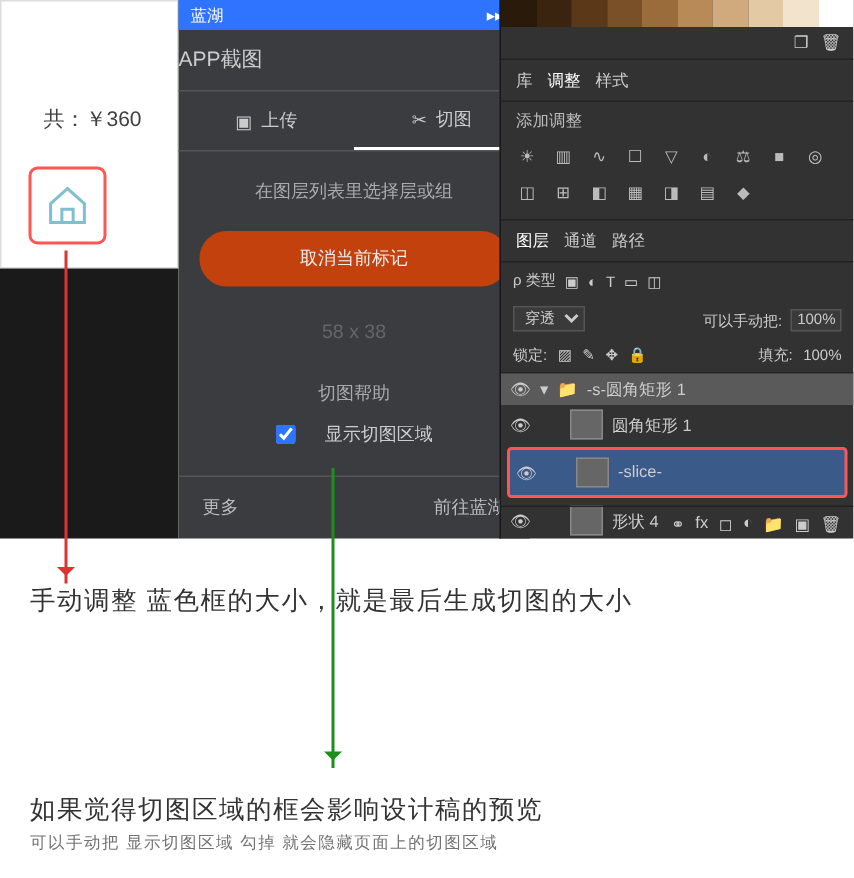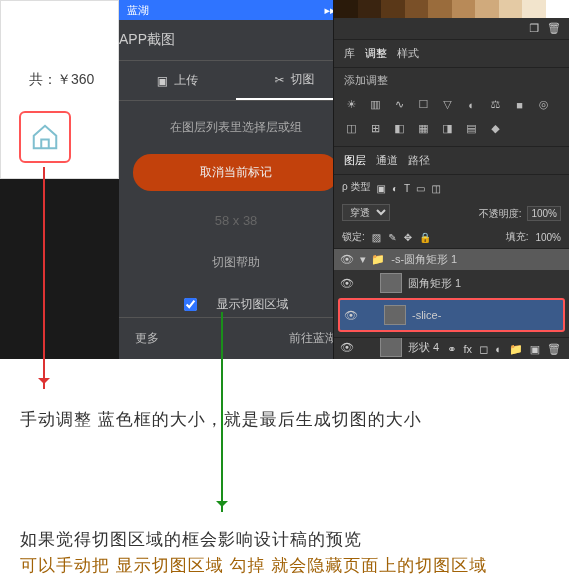"不透明度:" span { text: 不透明度 -> 可以手动把 }
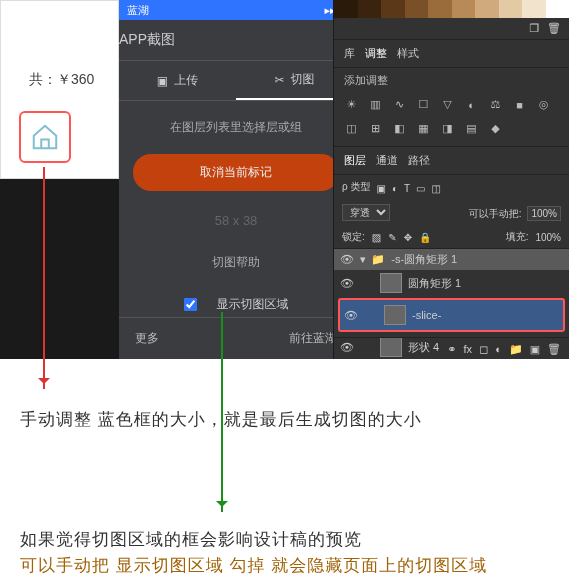"显示切图区域" .lanhu-check-row { margin-top: 25px -> 10px }
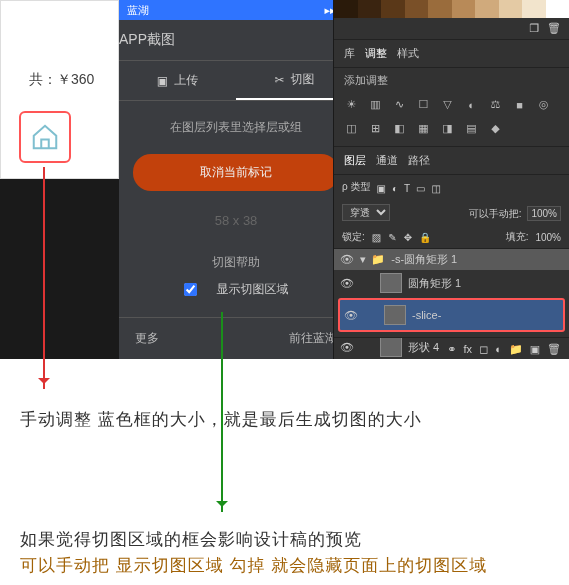"手动调整 蓝色框的大小，就是最后生成切图的大小" .note1 { top: 408px -> 389px }
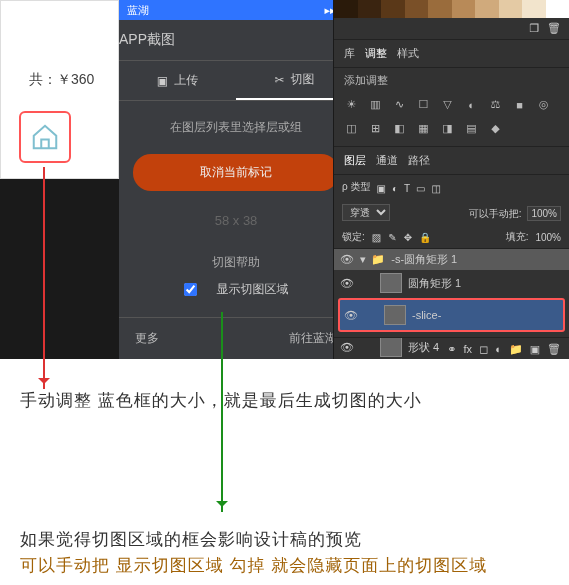"可以手动把 显示切图区域 勾掉 就会隐藏页面上的切图区域" .note3 { color: #a16207 -> #737373; font-size: 17px -> 11px }
